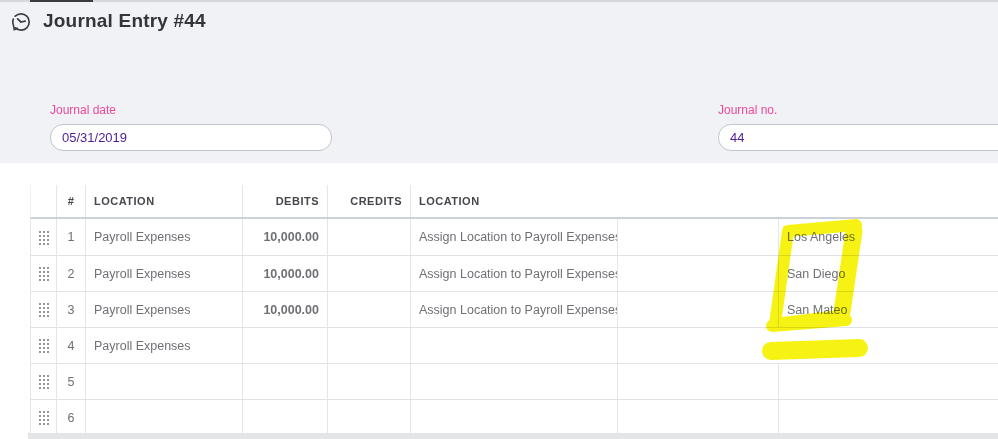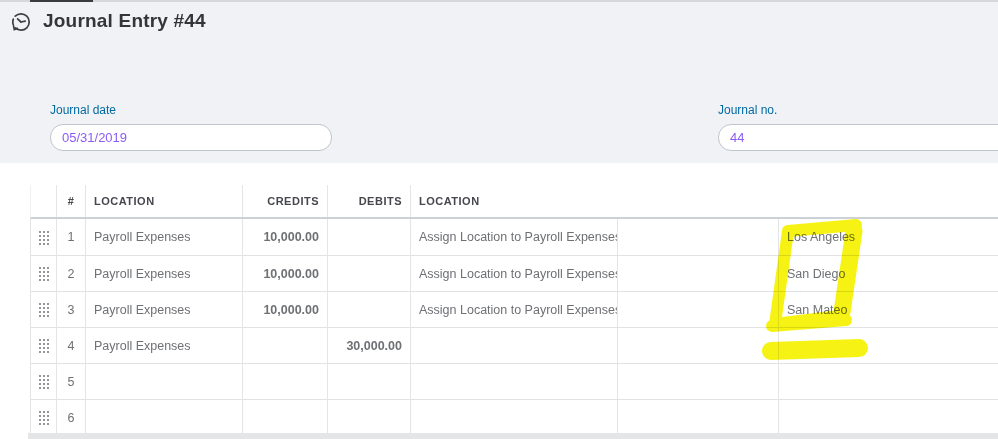"Journal date" .field label { color: #0369a1 -> #ec4899 }
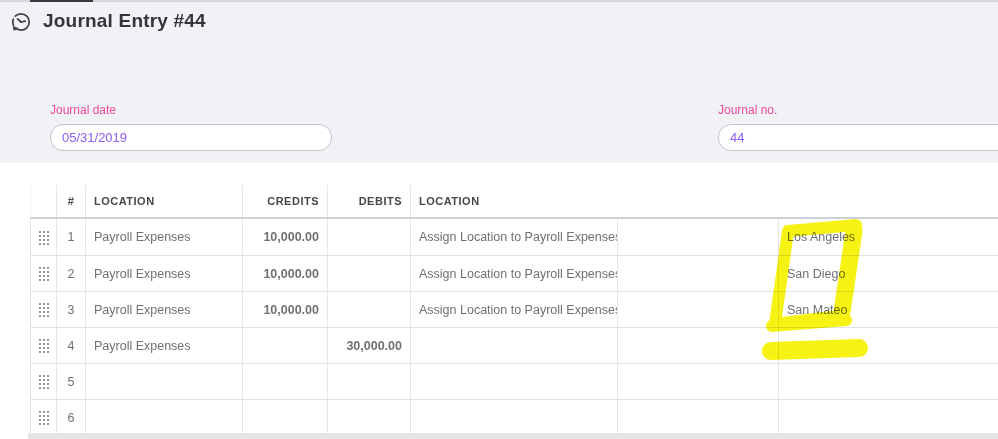"05/31/2019" .field input { color: #8b5cf6 -> #4c1d95 }
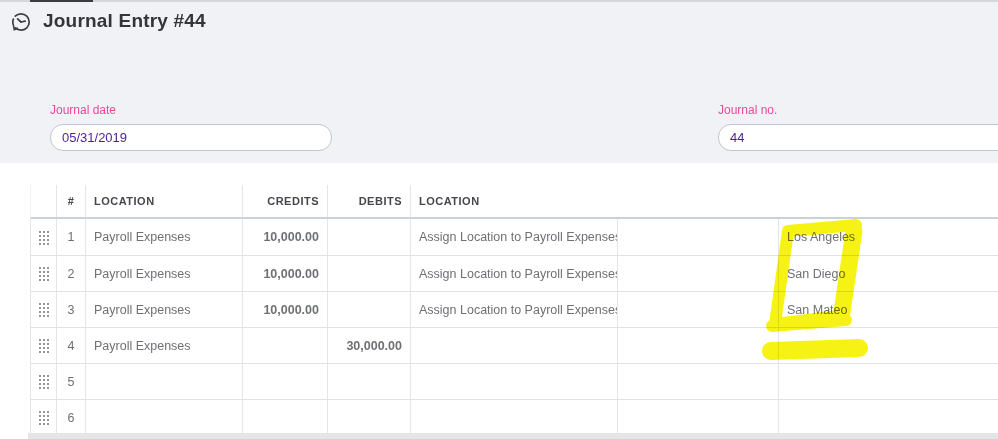"CREDITS" div.td { order: before "DEBITS" -> after "DEBITS" }
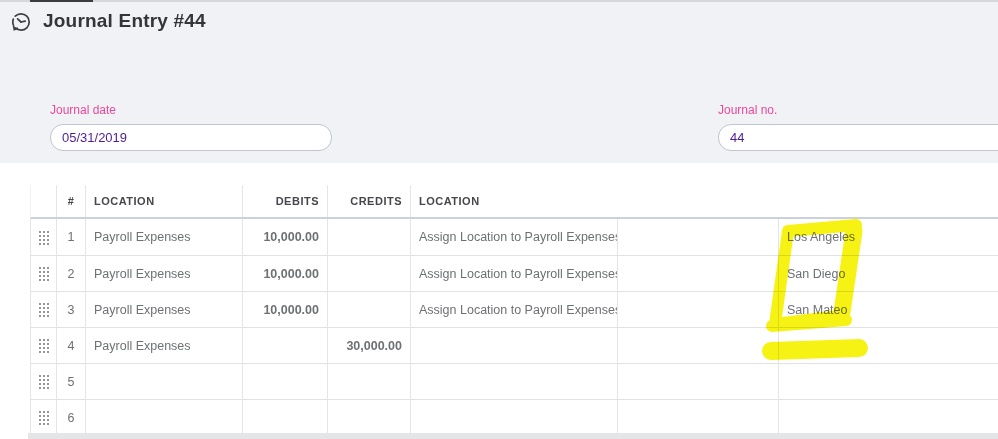"30,000.00" div.td { html: <div>30,000.00</div> -> none }
